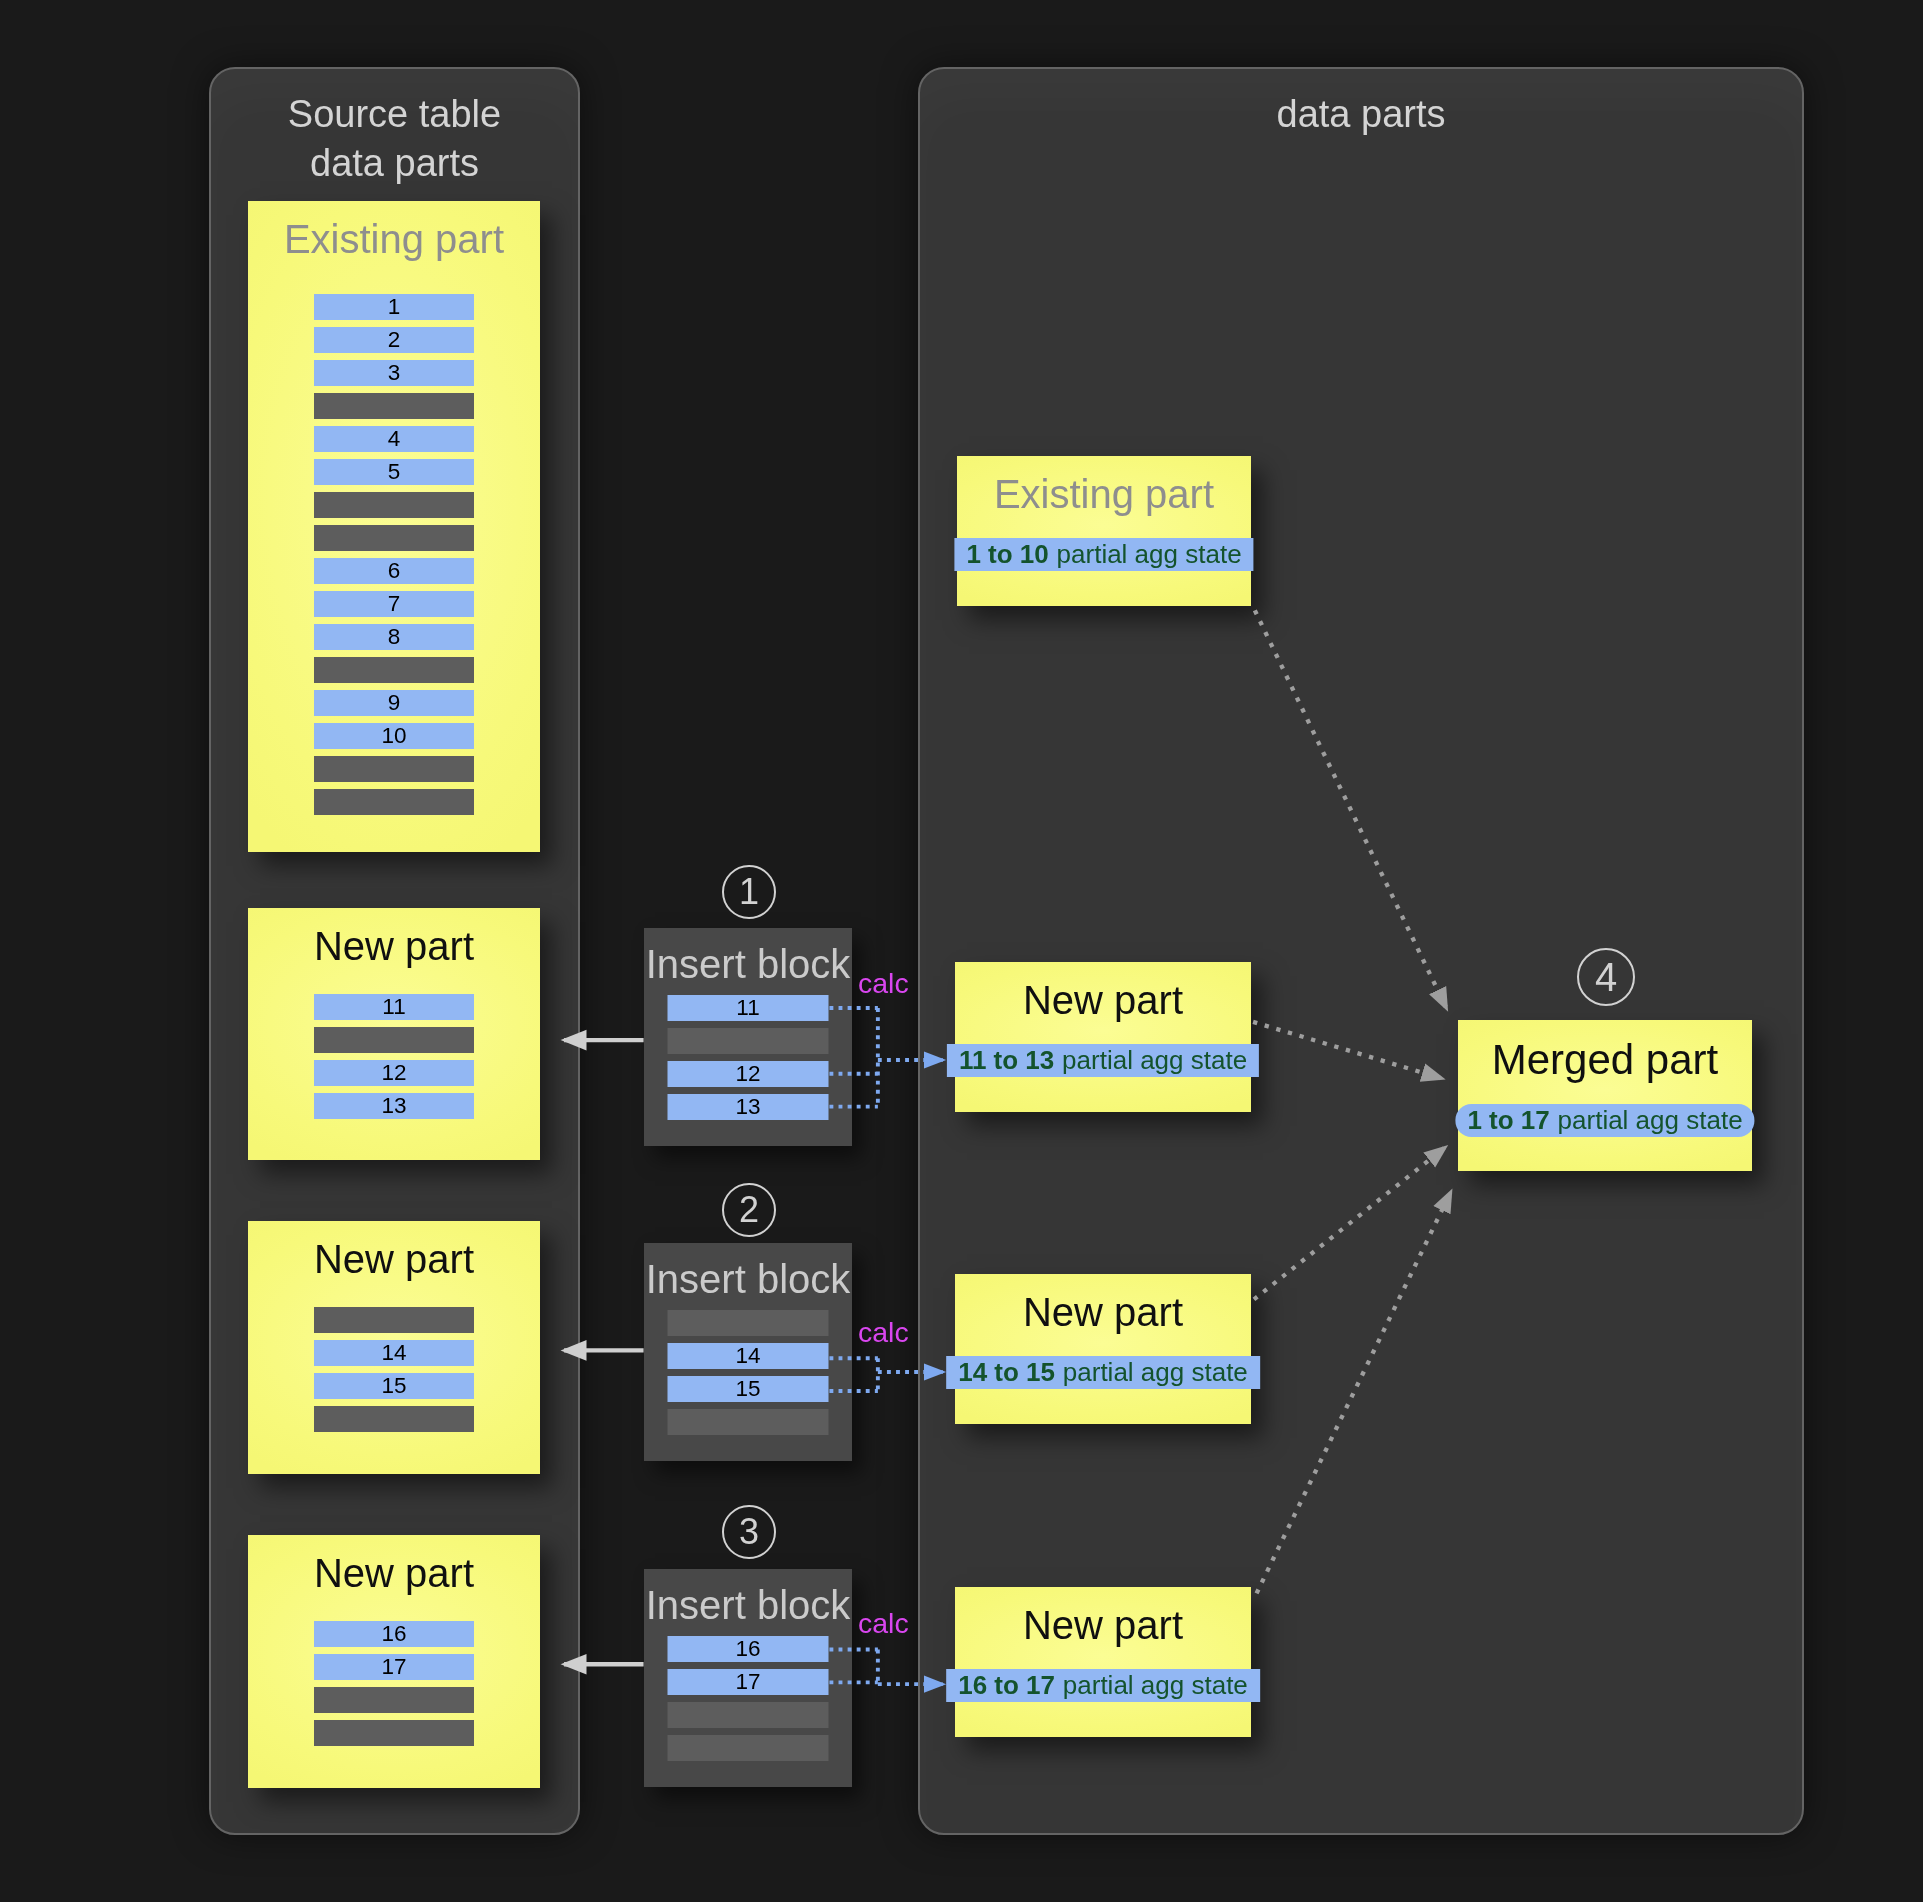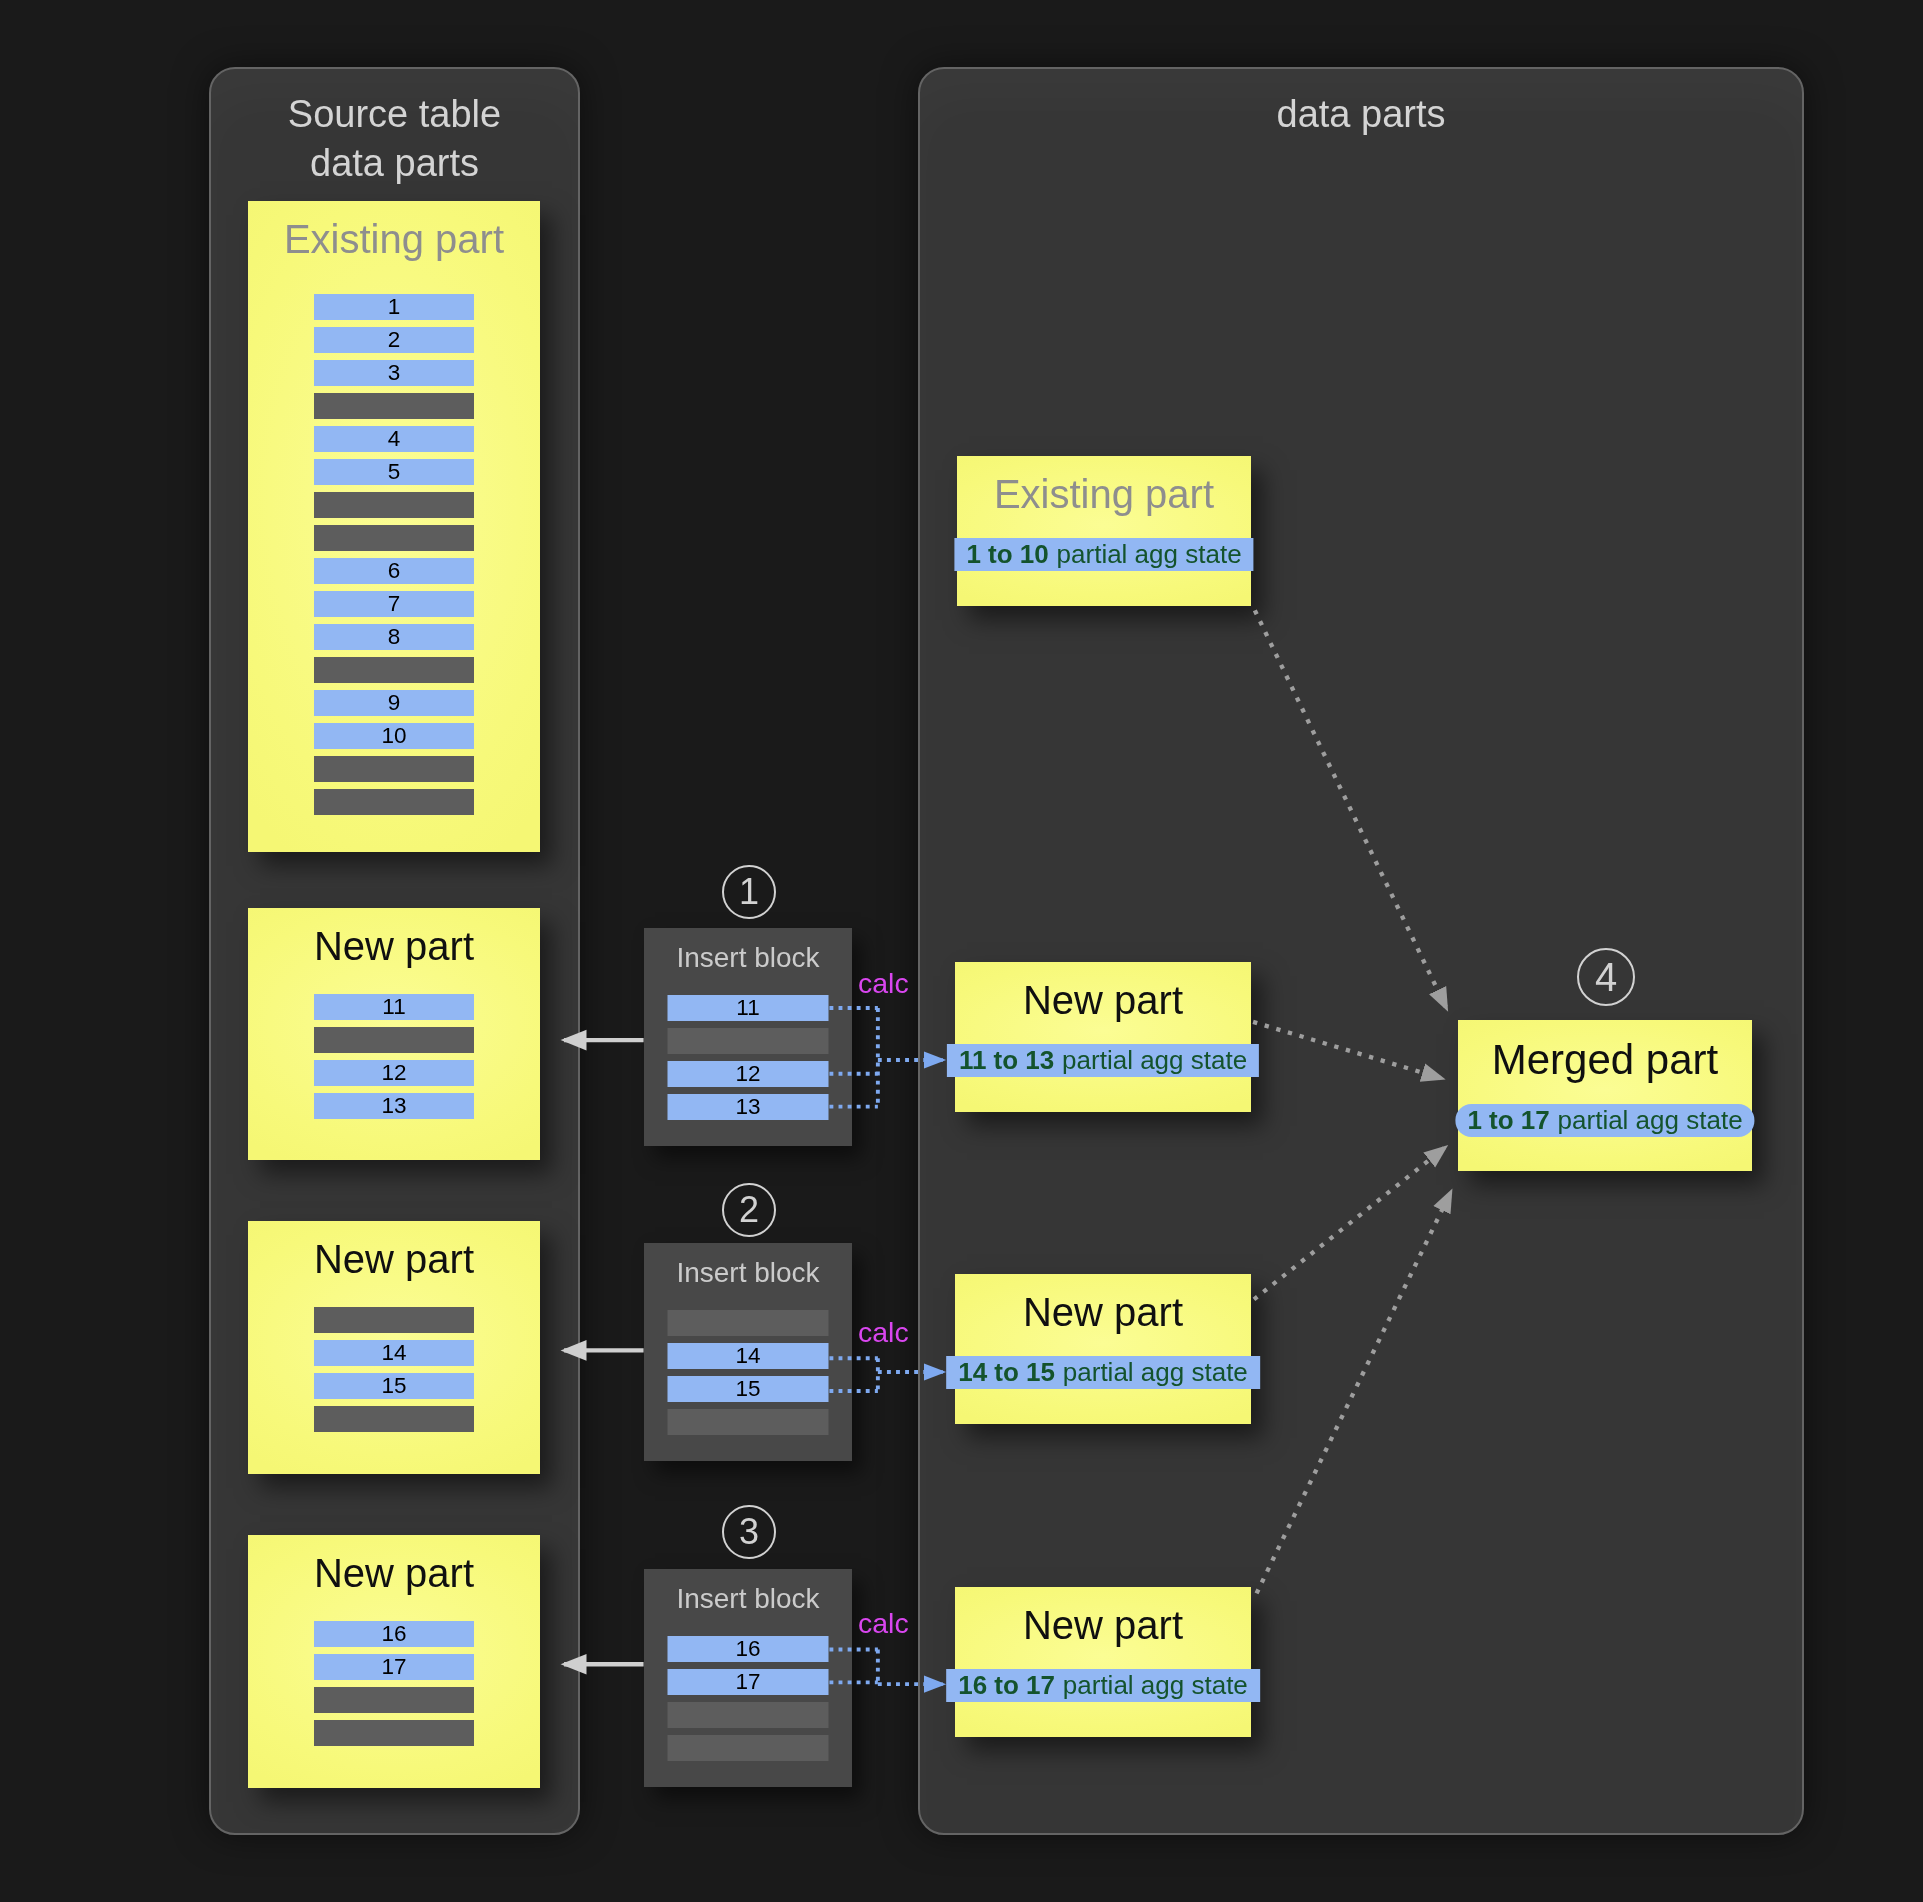"Insert block" .iblock-title { font-size: 28px -> 40px }
